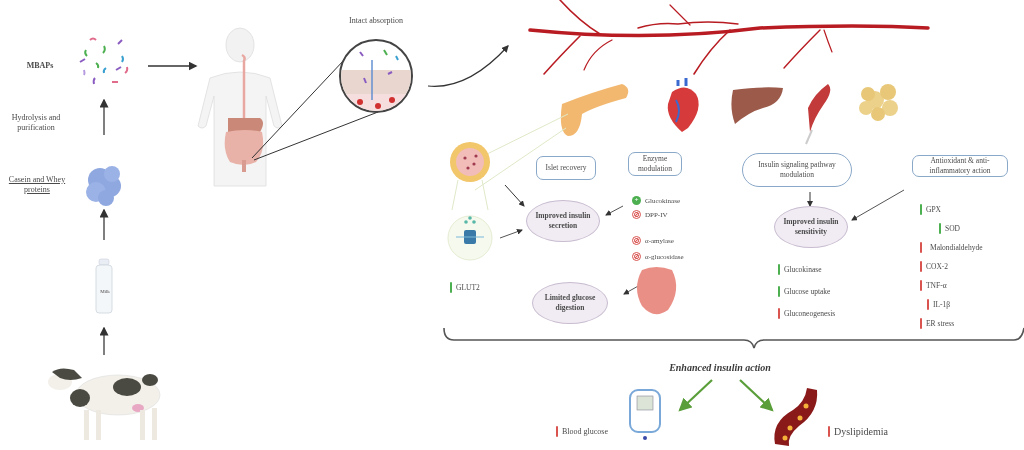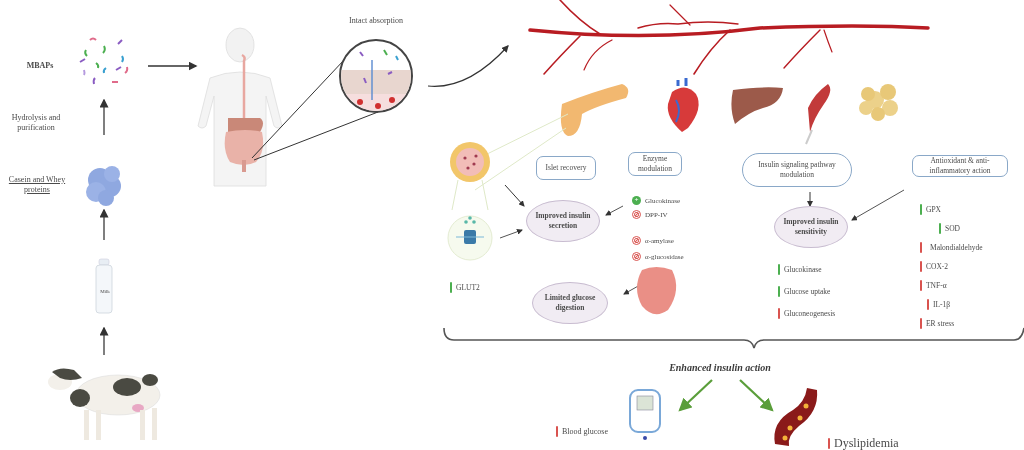"Dyslipidemia" div.ind { font-size: 12px -> 10px; top: 436px -> 426px }
